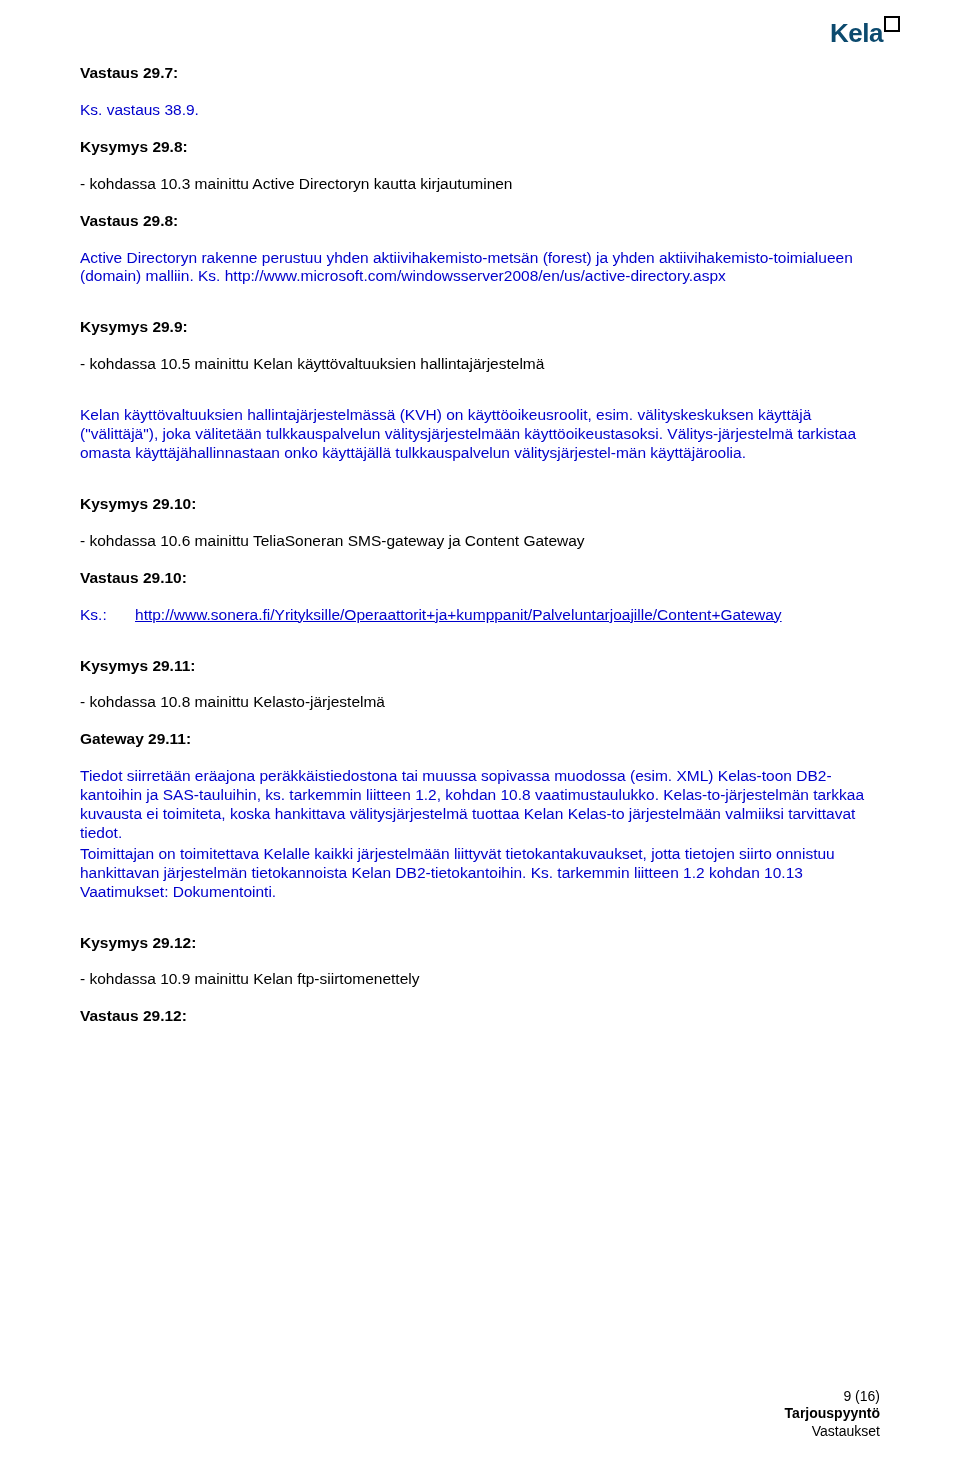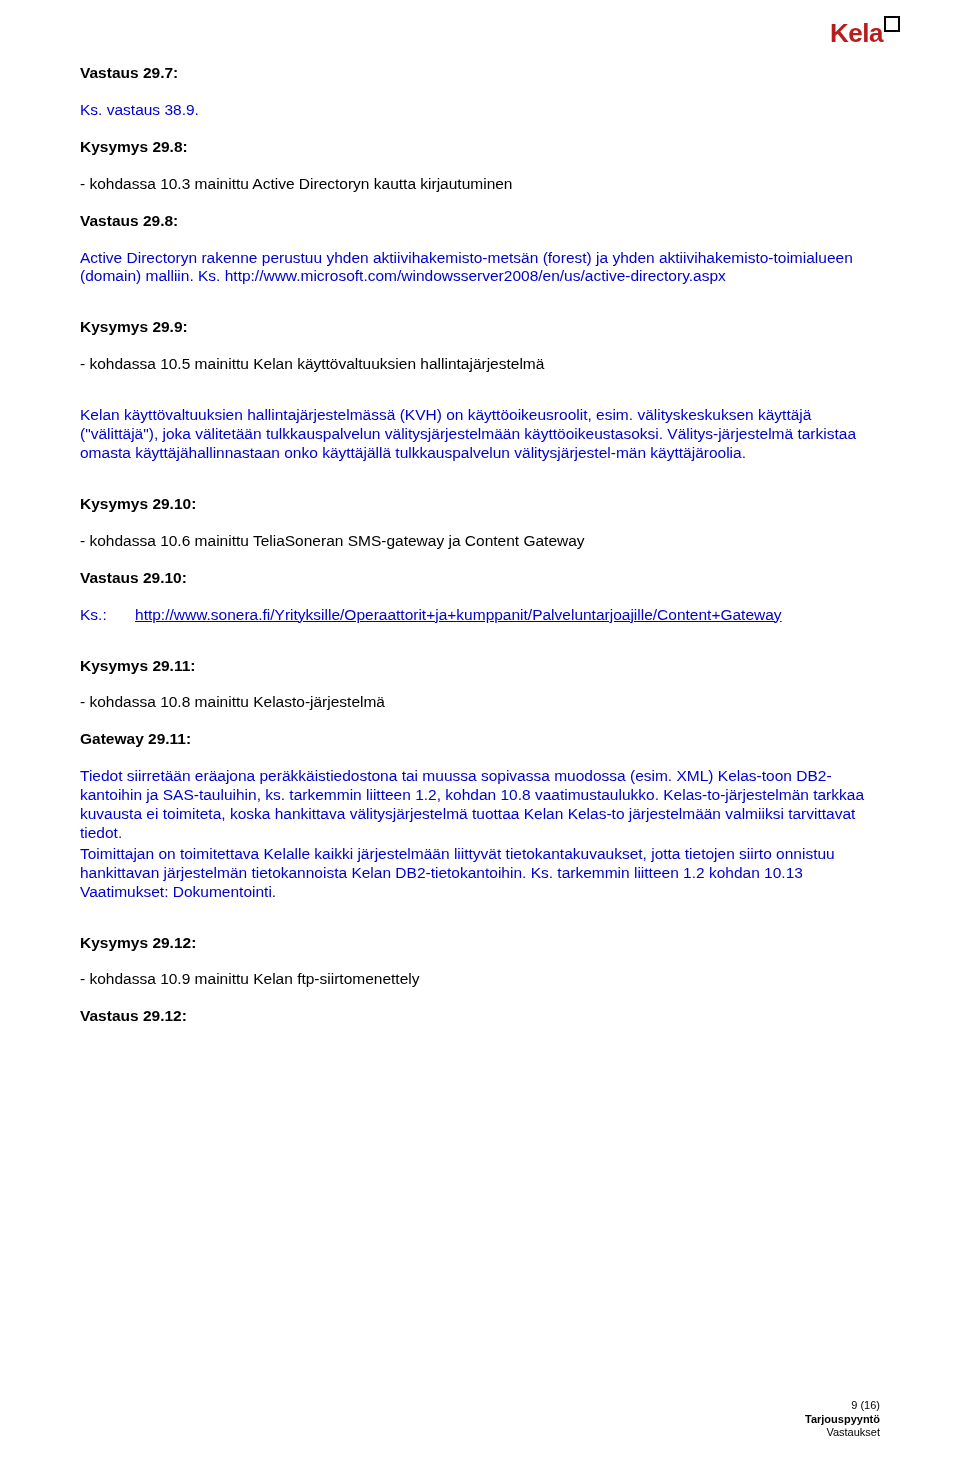"Kela" .logo { color: #b91c1c -> #0c4a6e }
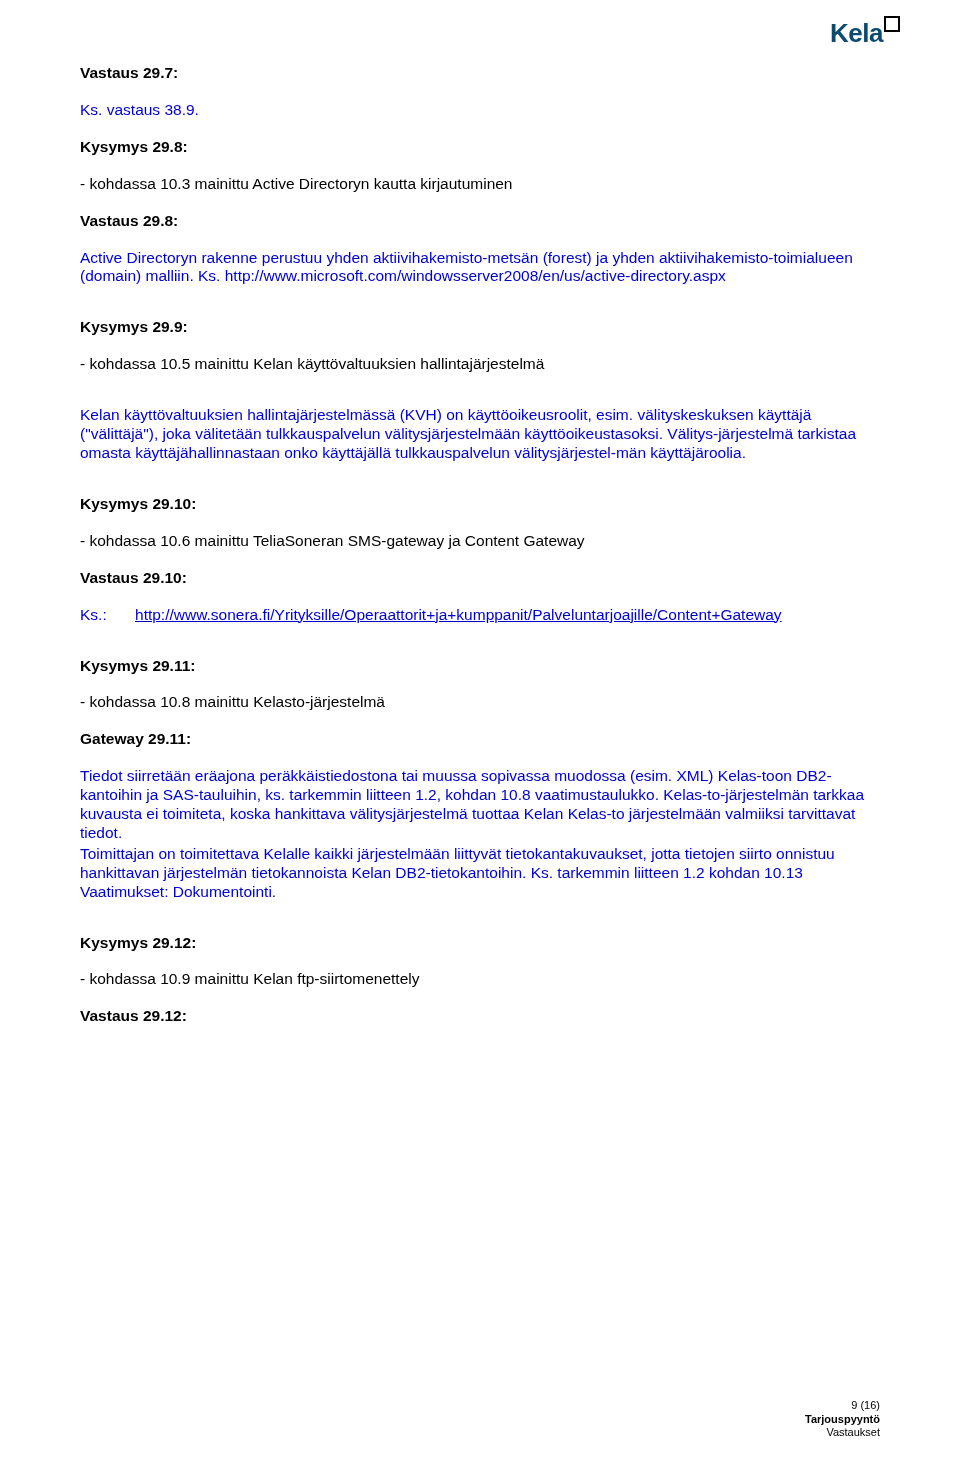"9 (16)" .footer { font-size: 11px -> 14px }
